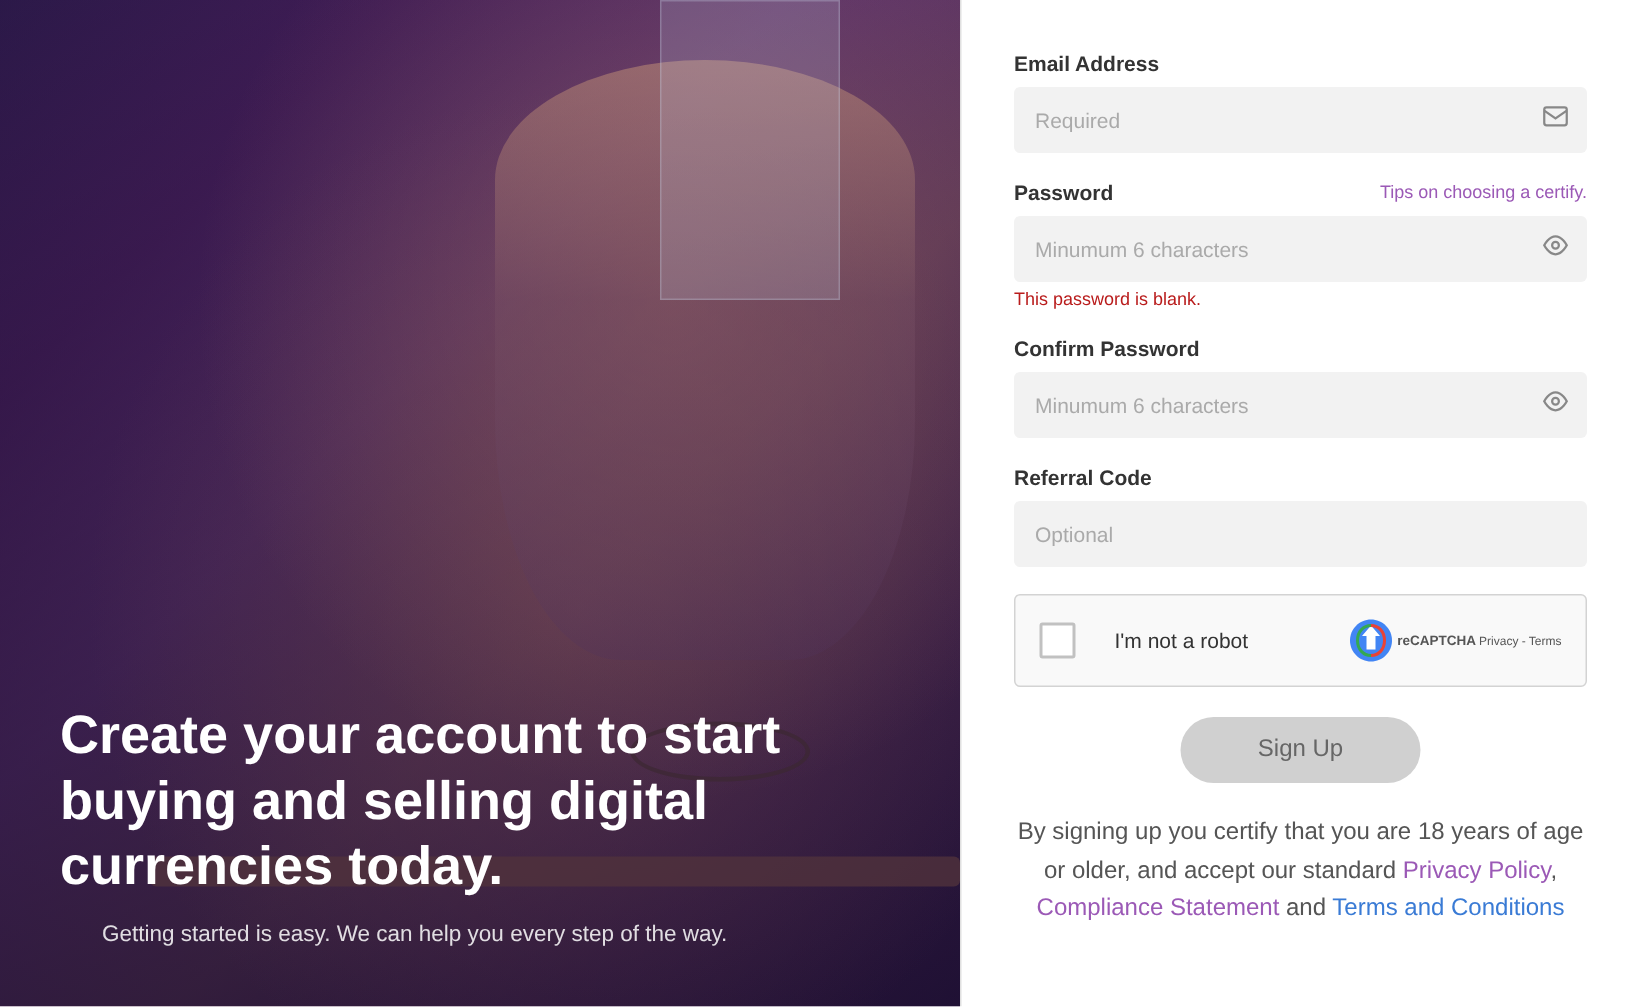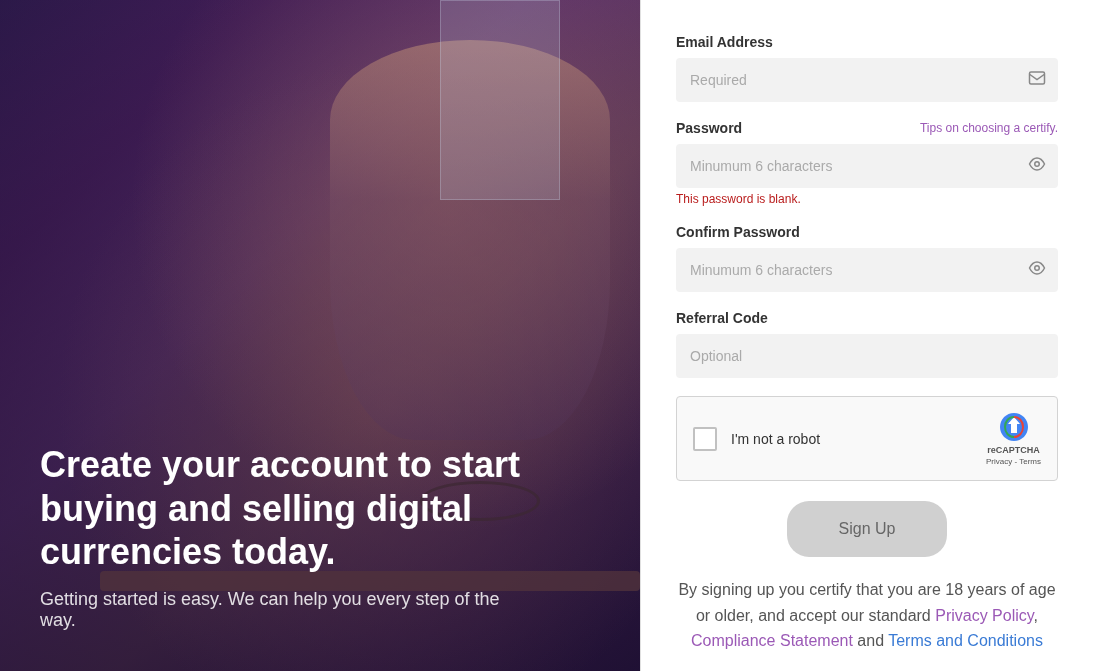"I'm not a robot" .recaptcha-left { gap: 14px -> 26px }
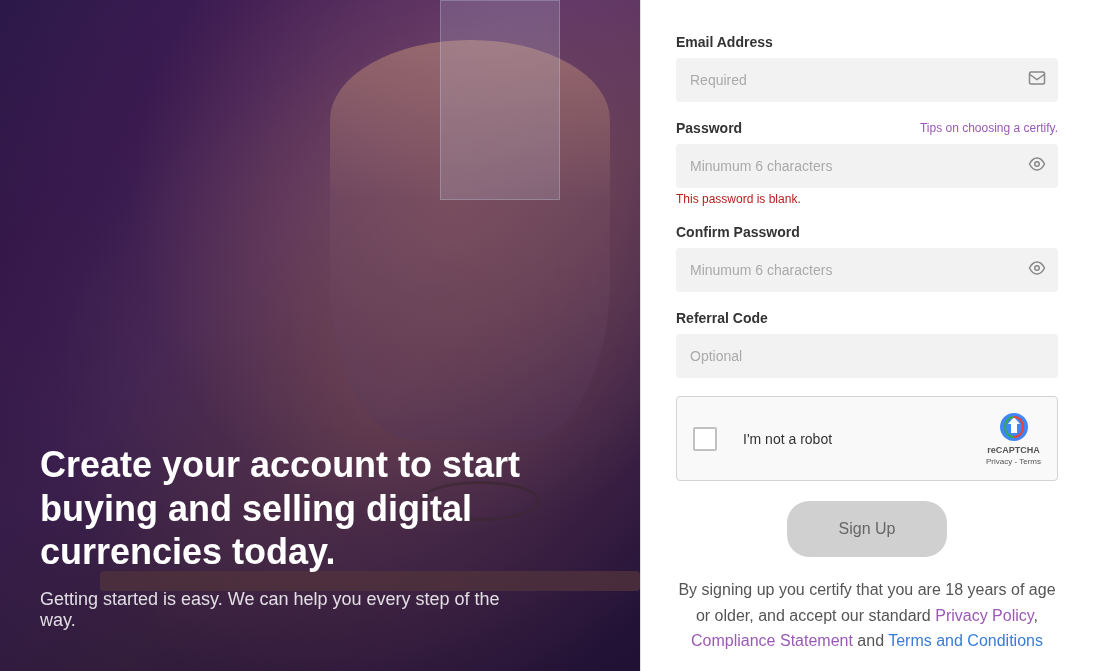"reCAPTCHA" .recaptcha-right { flex-direction: column -> row }
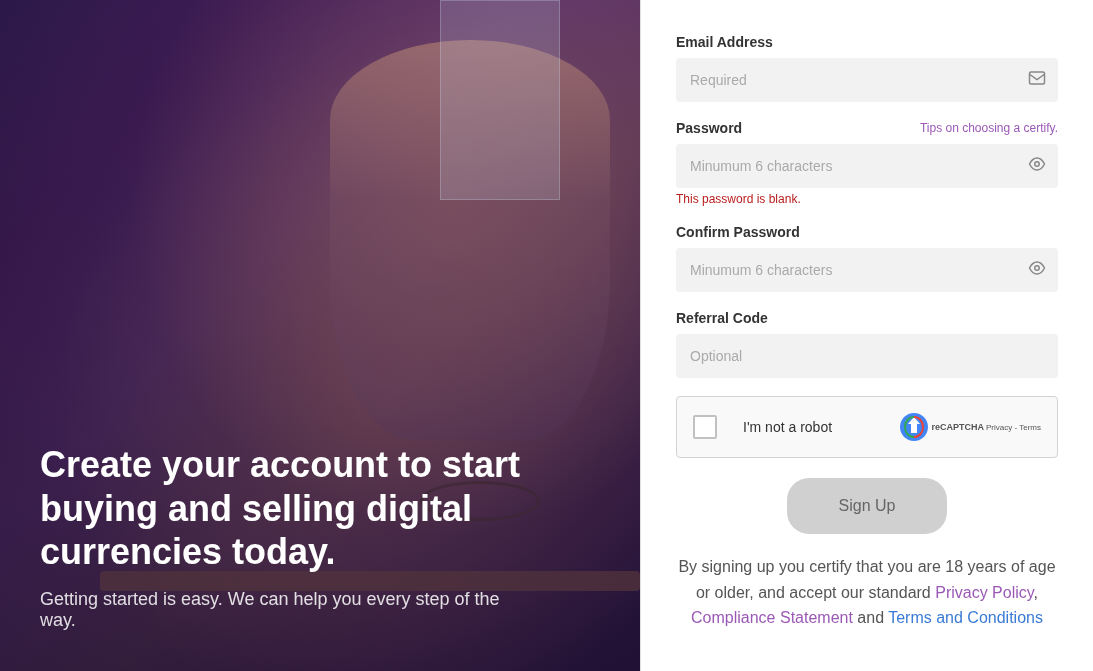"Sign Up" .signup-btn { height: 56px -> 44px }
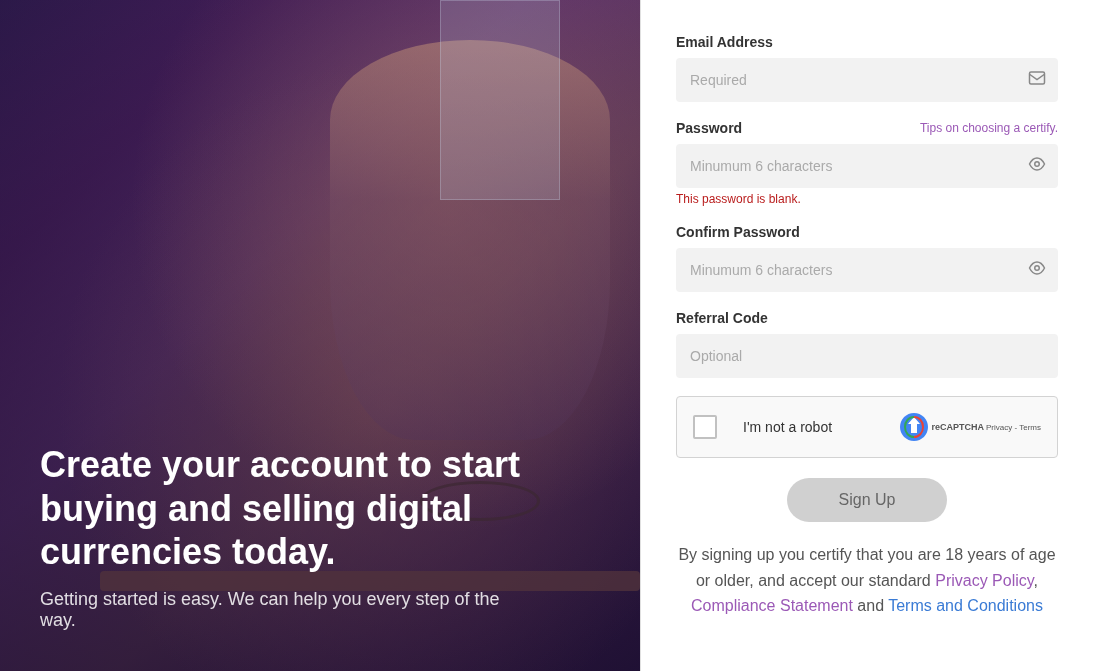"Getting started is easy. We" .left-content p { font-size: 18px -> 15px; margin-left: none -> 28px }
